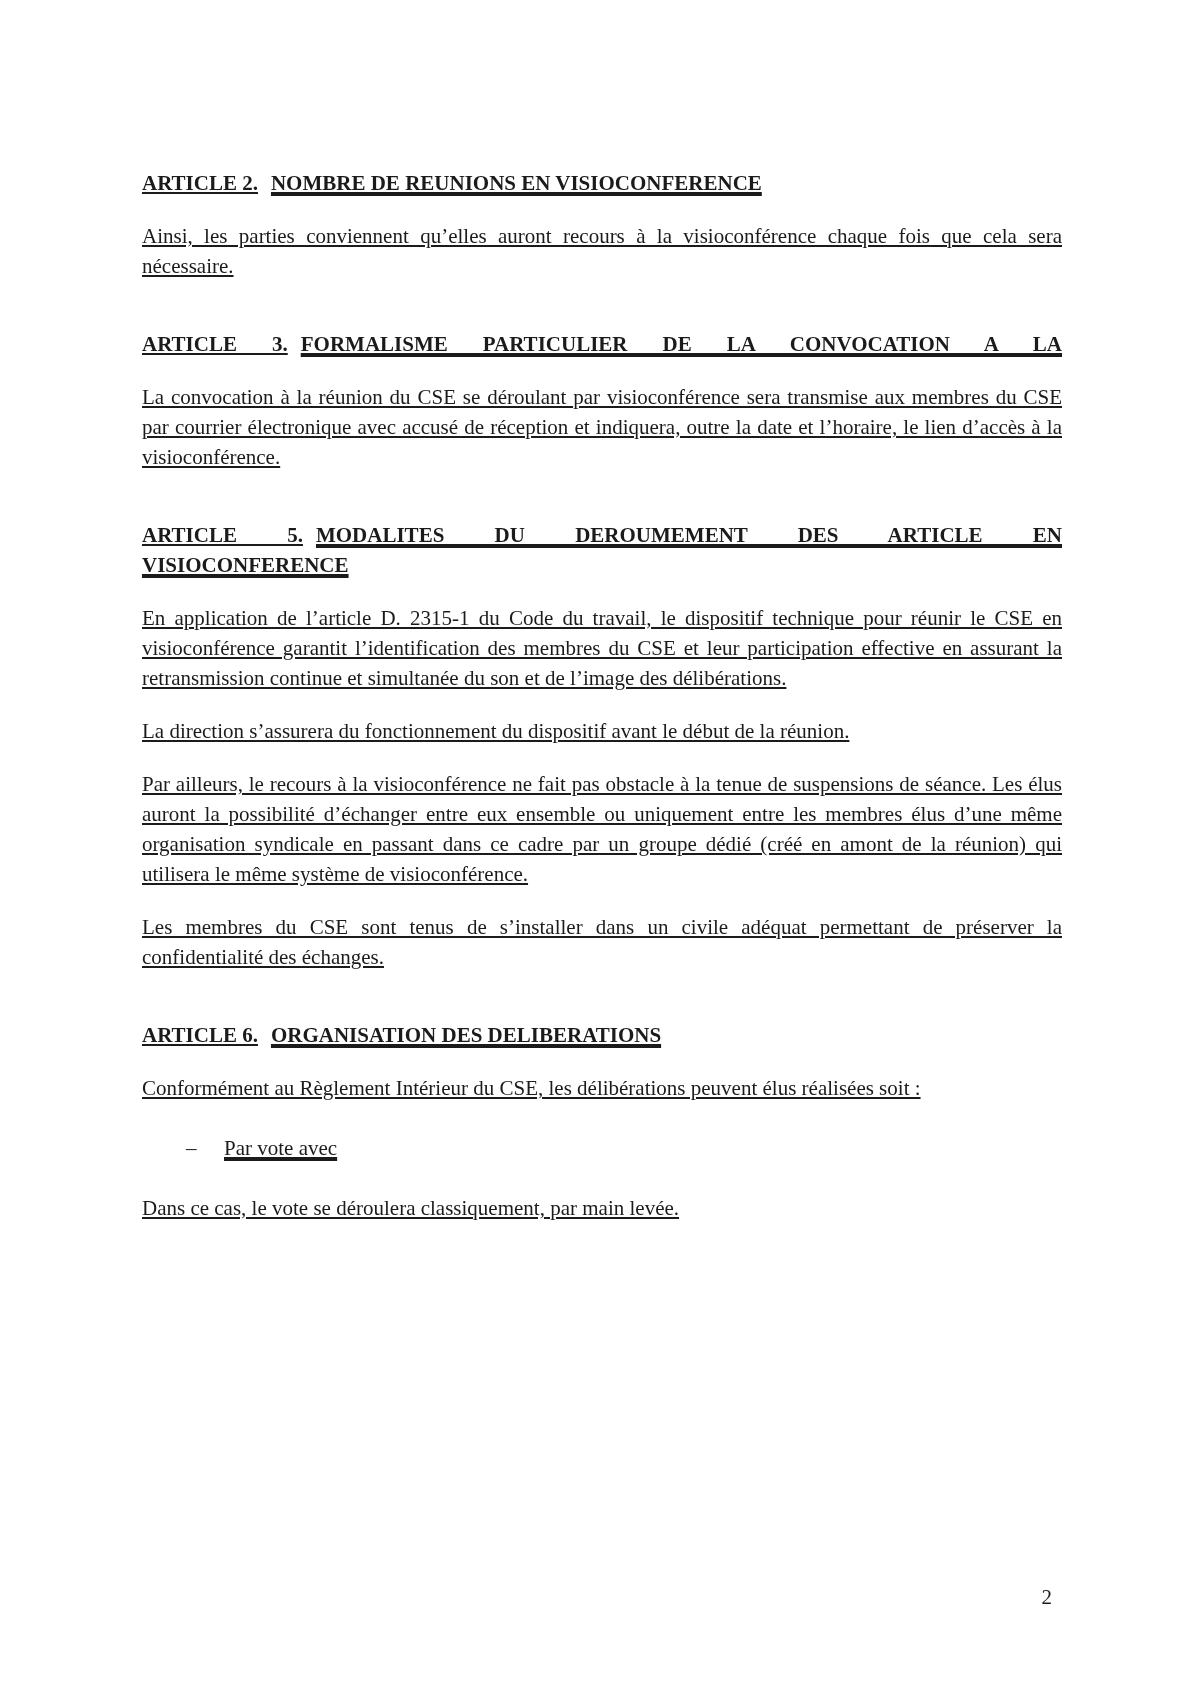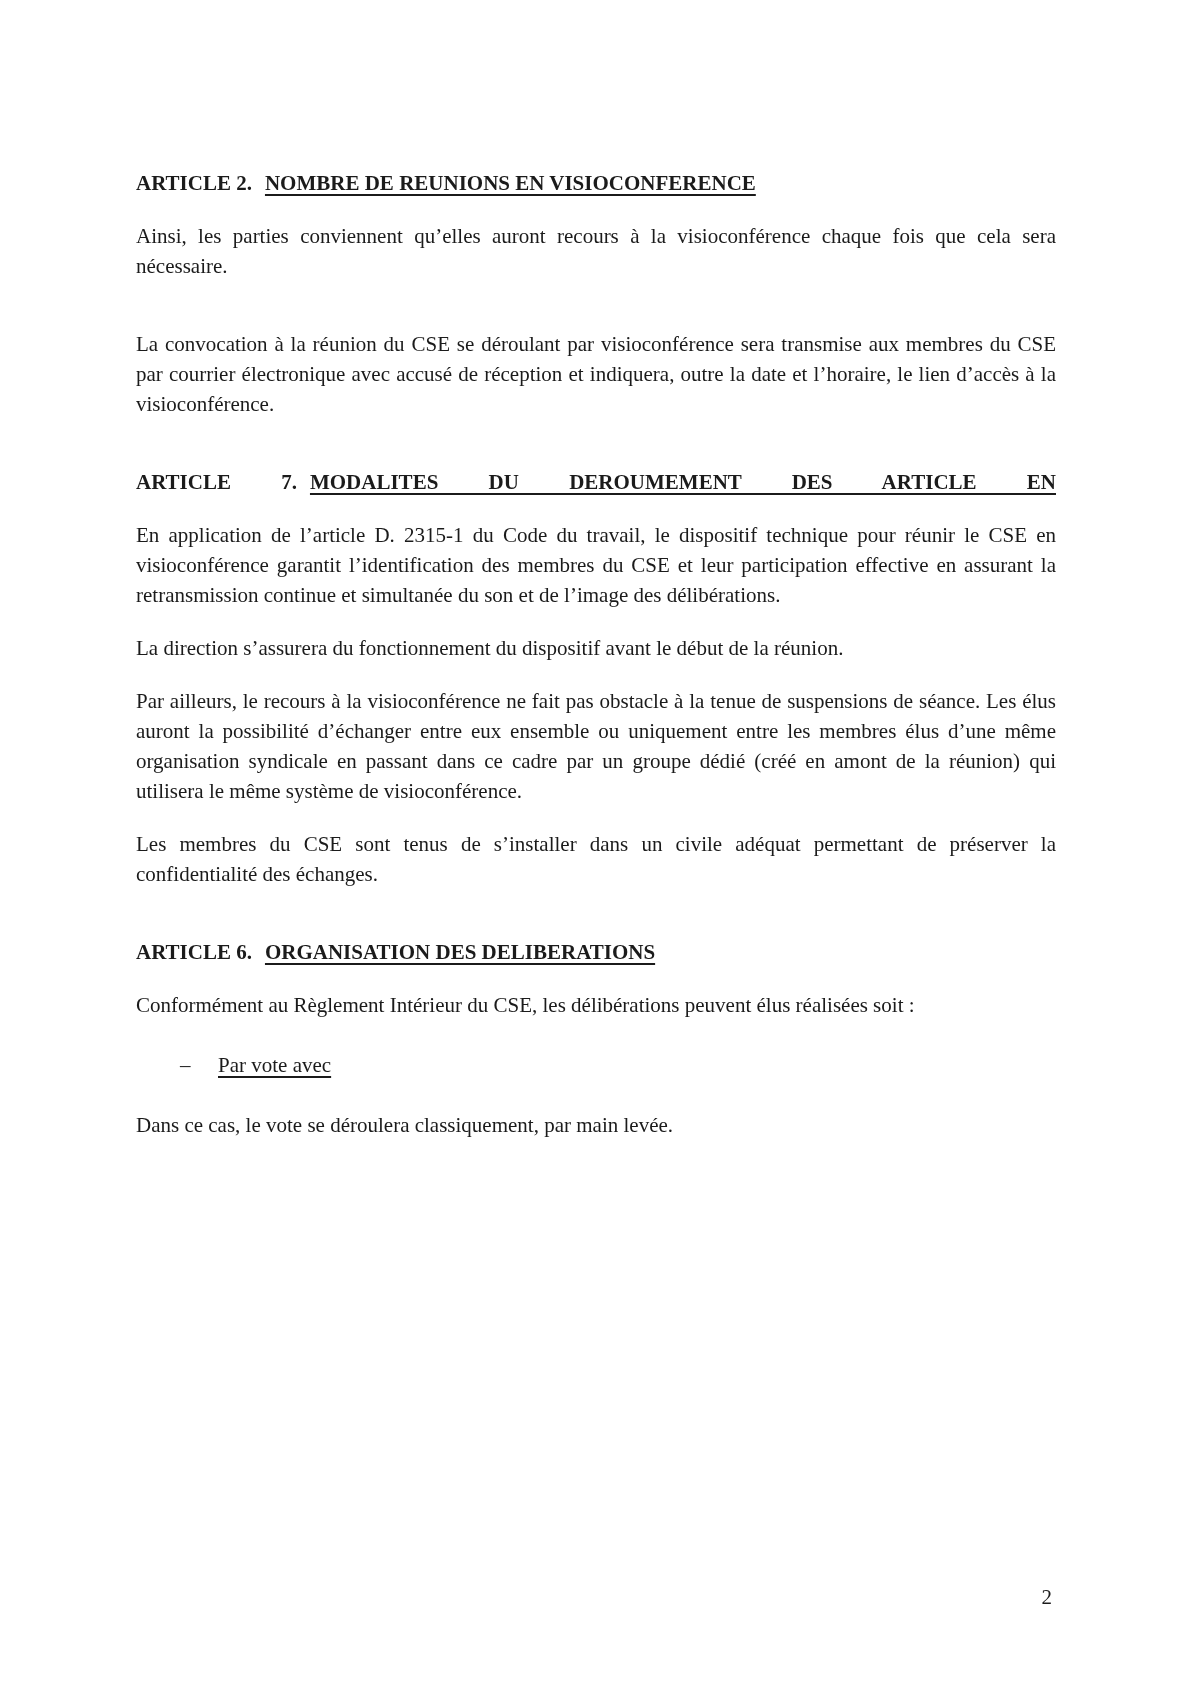"ARTICLE 2. NOMBRE DE REUNIONS" .content { left: 136px -> 142px; text-decoration: none -> underline }
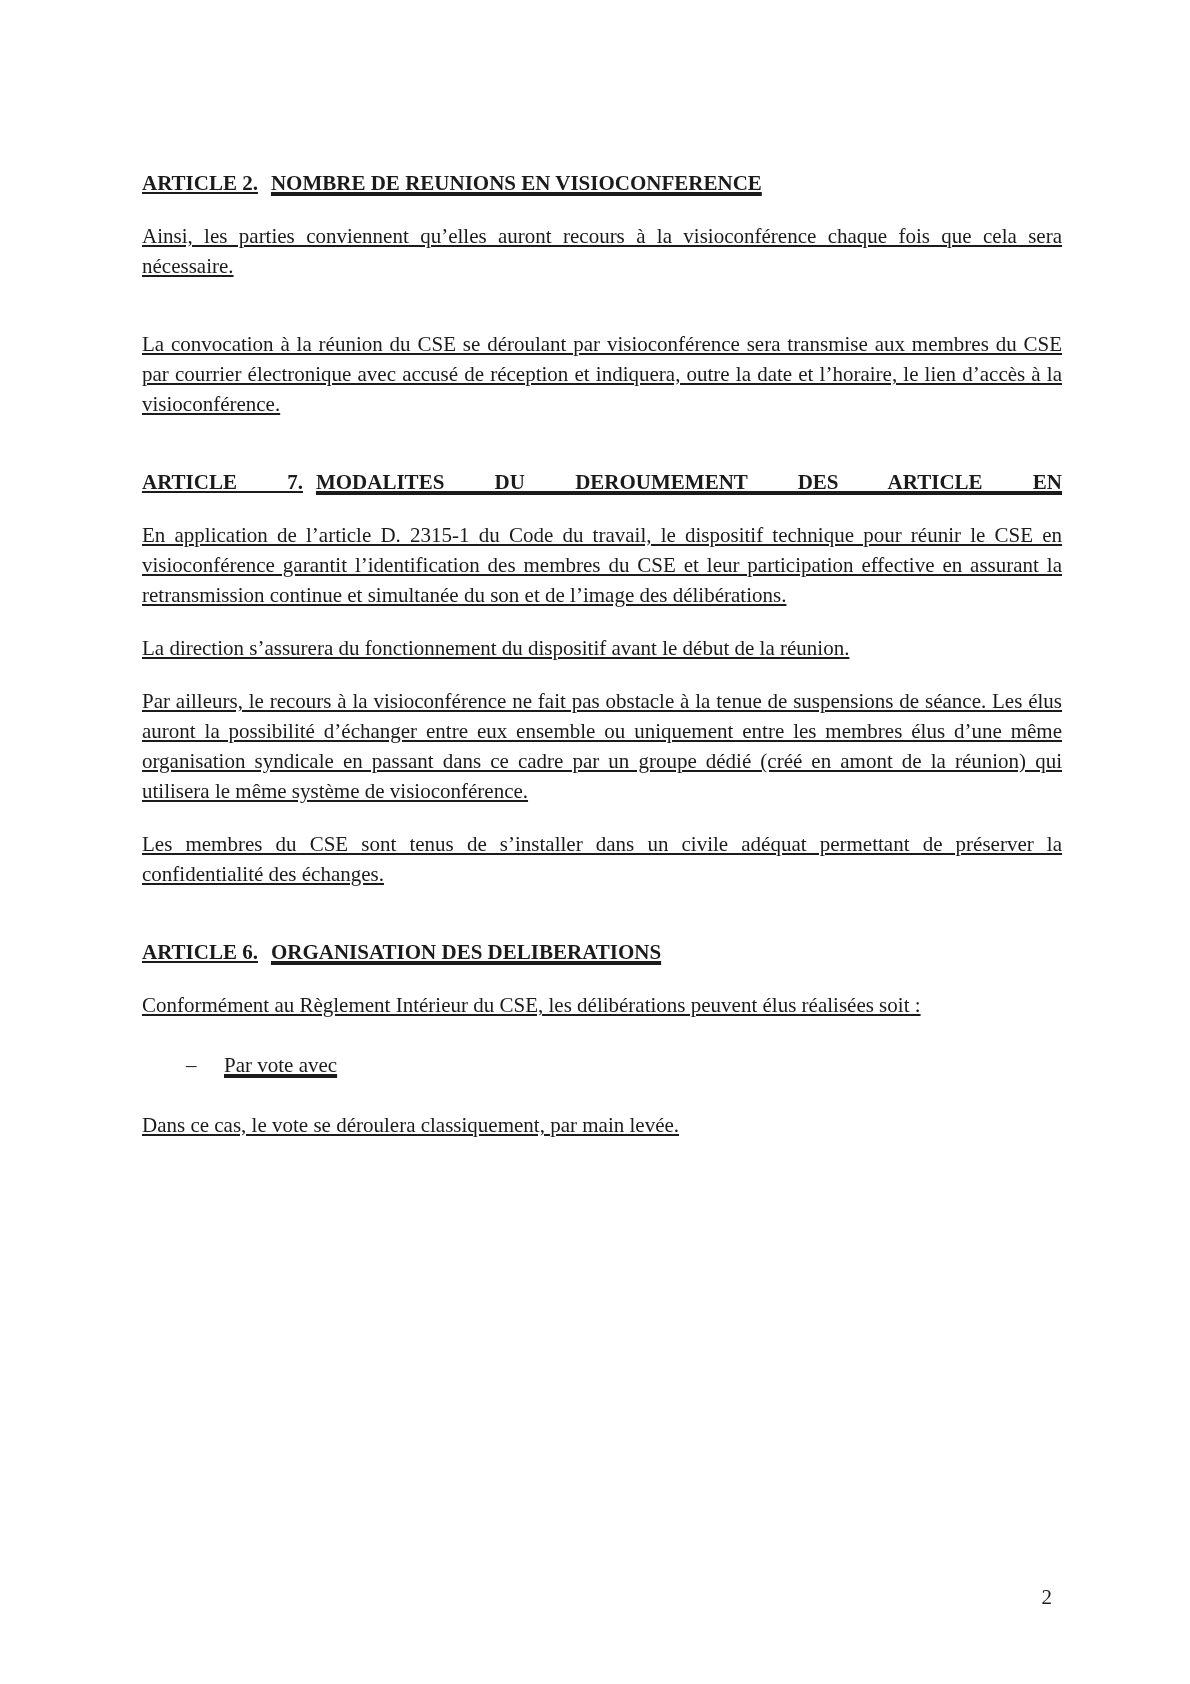"ARTICLE 3. FORMALISME PARTICULIER DE" div.h-line { html: none -> <div> <span>ARTICLE 3.</span><span>FORMALISME PARTICULIER DE LA CONVOCATION A LA</span> </div> }
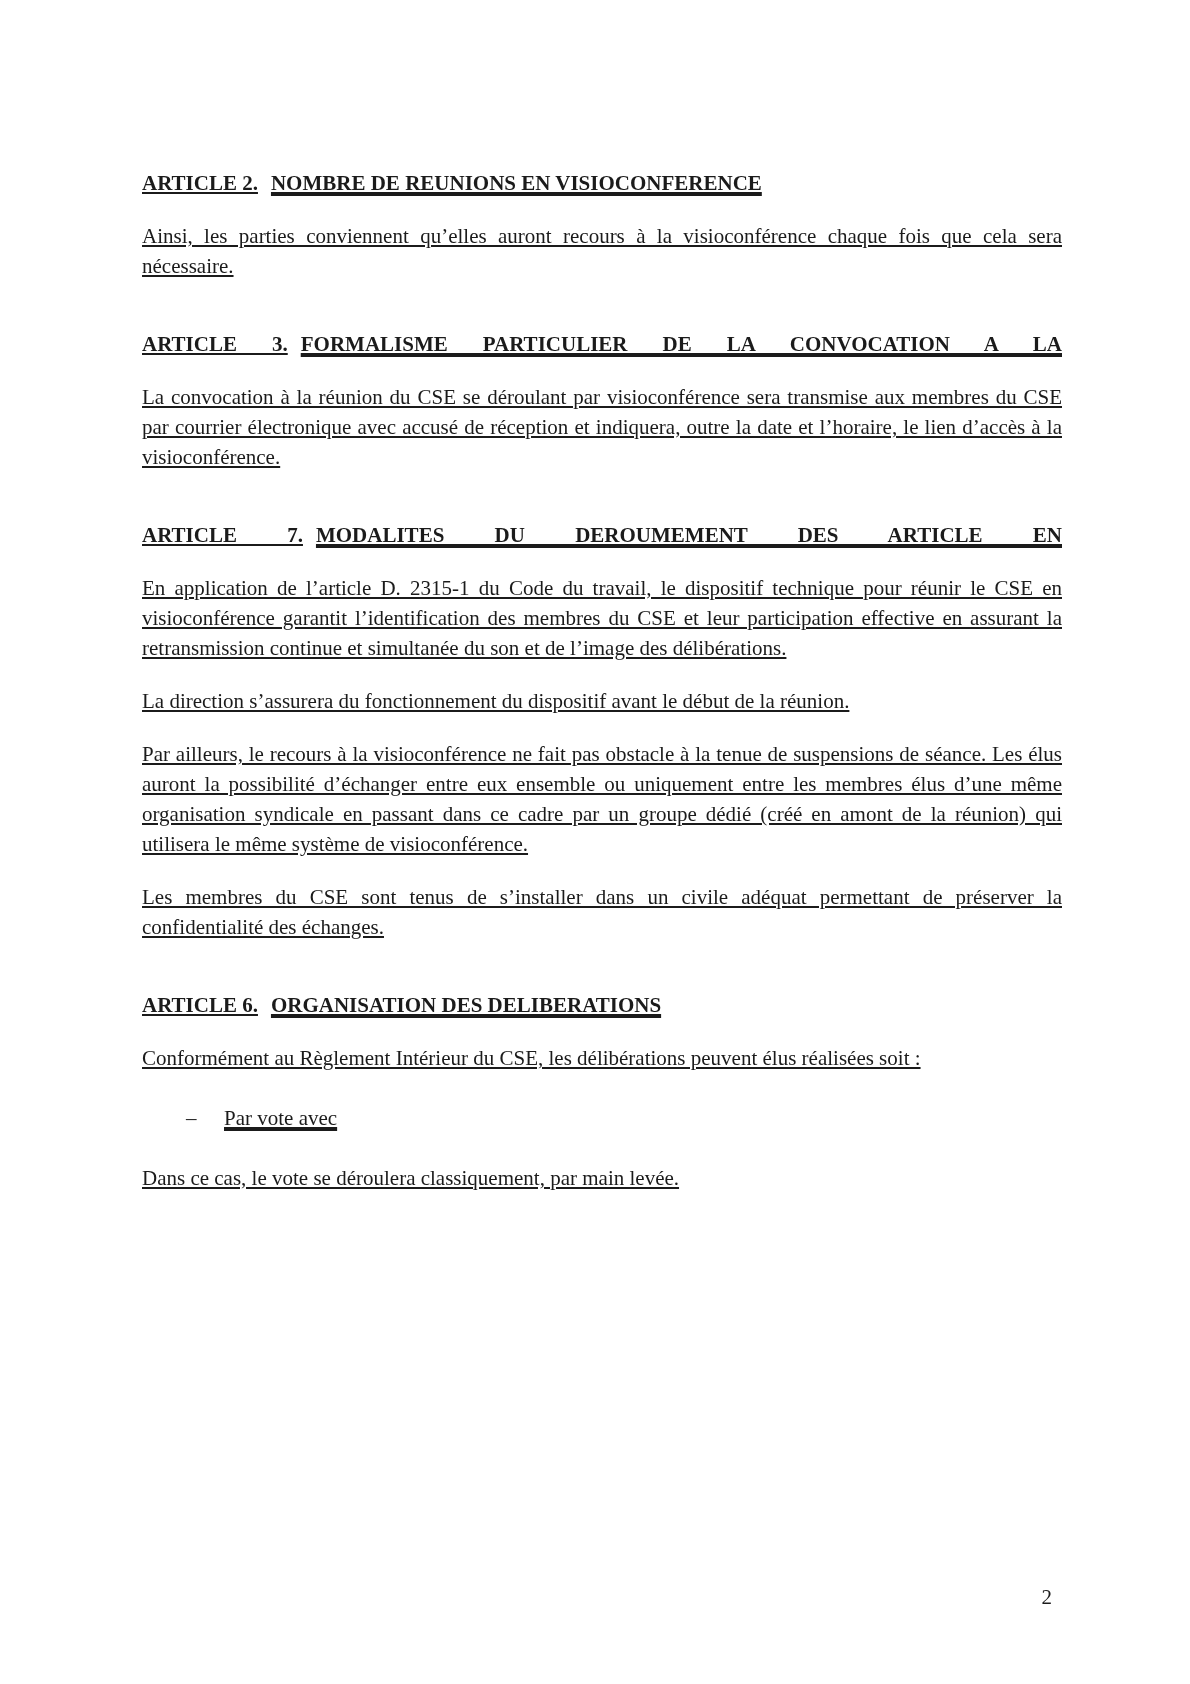"ARTICLE 7." span.h-label { text: 7 -> 5 }
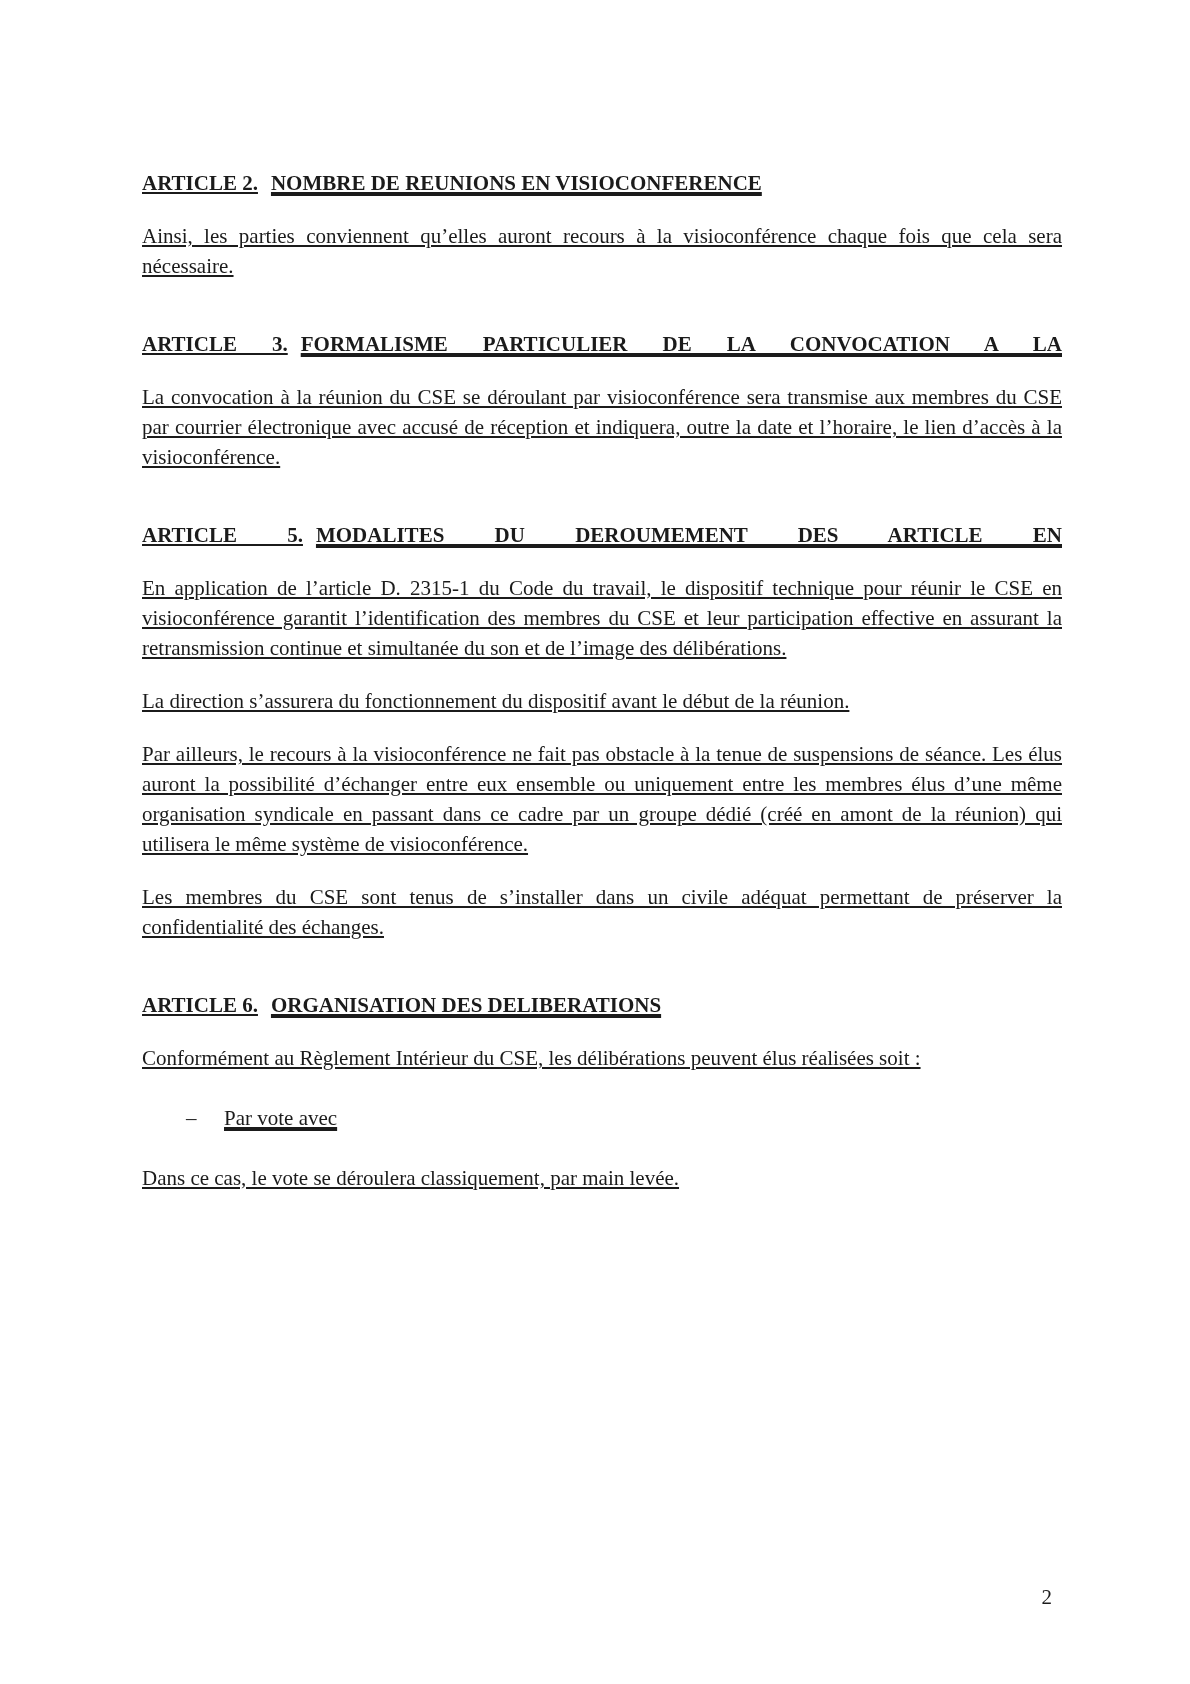"VISIOCONFERENCE" div.h-line { html: none -> <div> <span>VISIOCONFERENCE</span> </div> }
